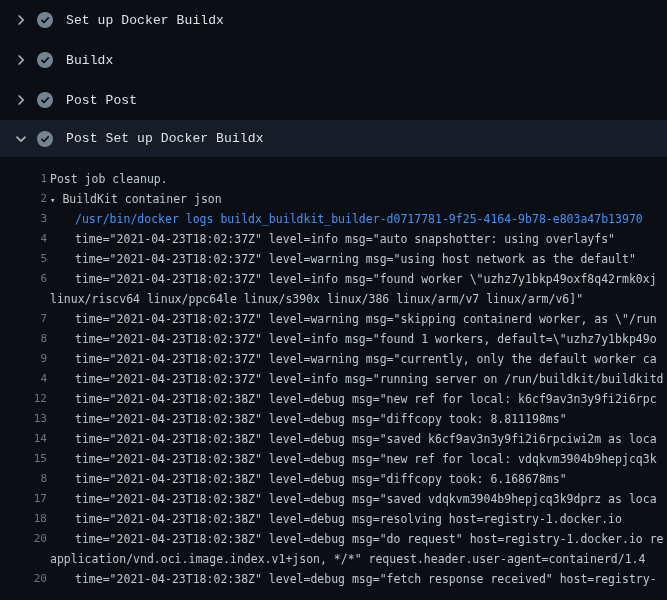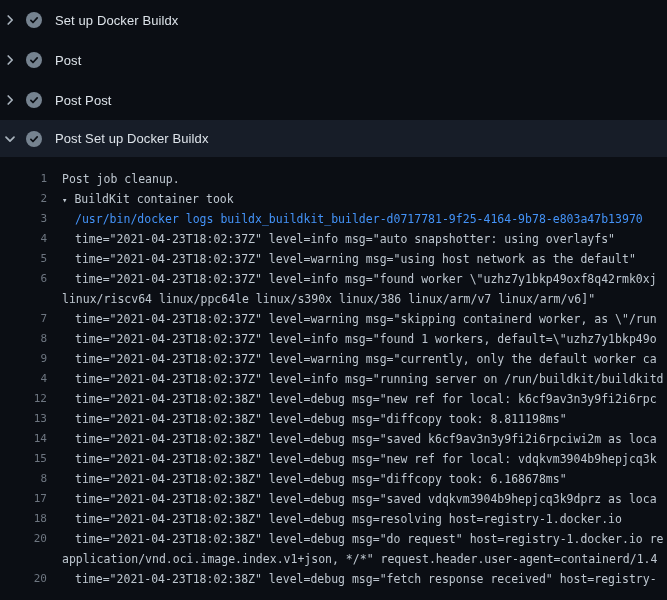"Set up Docker Buildx" .step-row { font-family: none -> Liberation Mono, monospace; padding-left: 2px -> 13px }
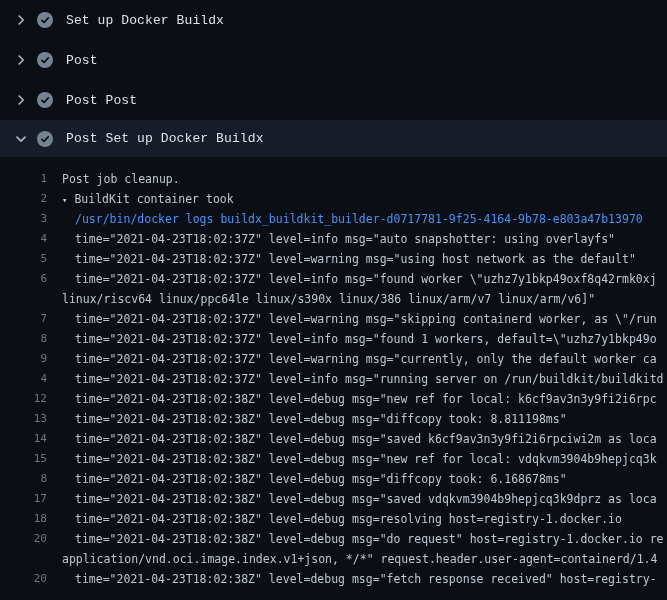"Post" span.step-title { text: Post -> Buildx }
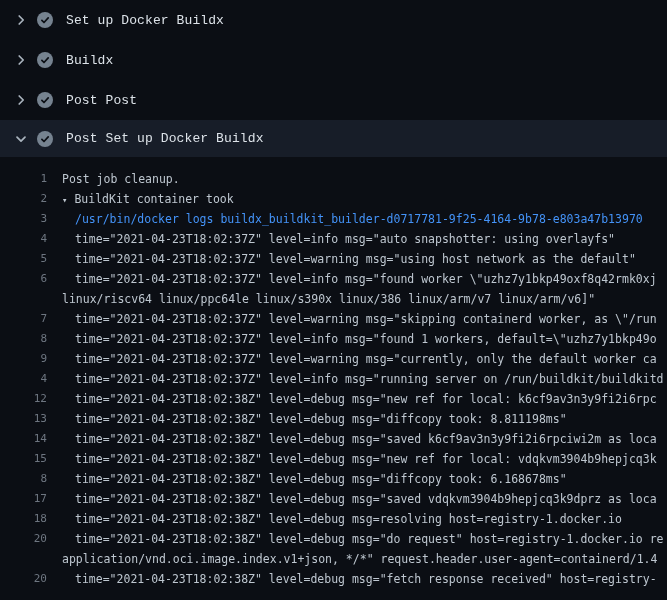"Post job cleanup." .content { margin-left: 15px -> 3px }
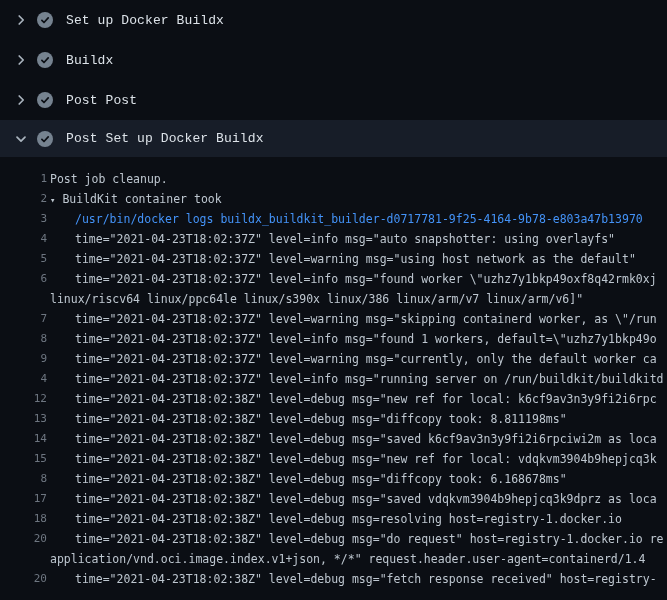"BuildKit container took" span.txt { text: took -> json }
